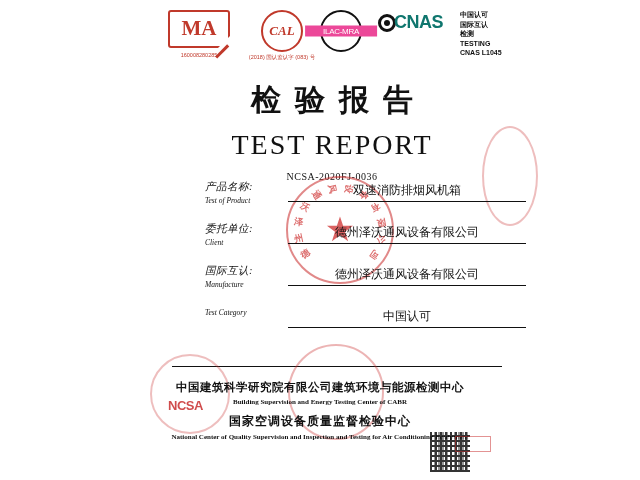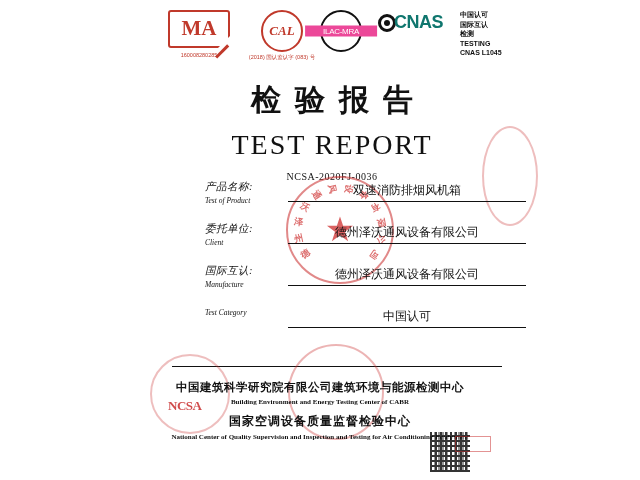"NCSA" .ncsa-mark { font-family: Liberation Serif, serif -> Liberation Sans, sans-serif }
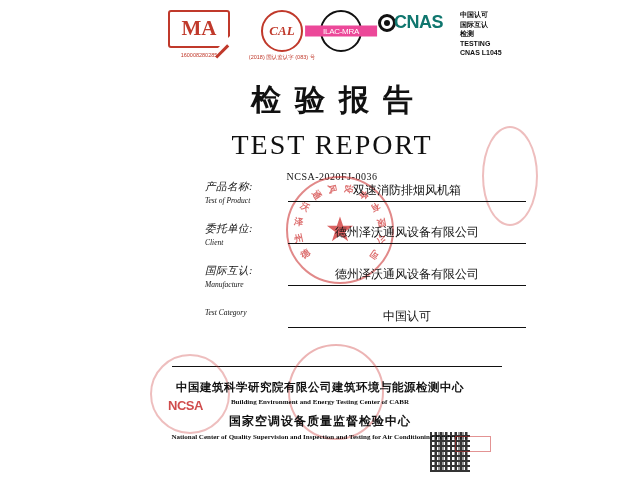"Building Environment and Energy Testing" div.f-en1 { text: Environment -> Supervision }
